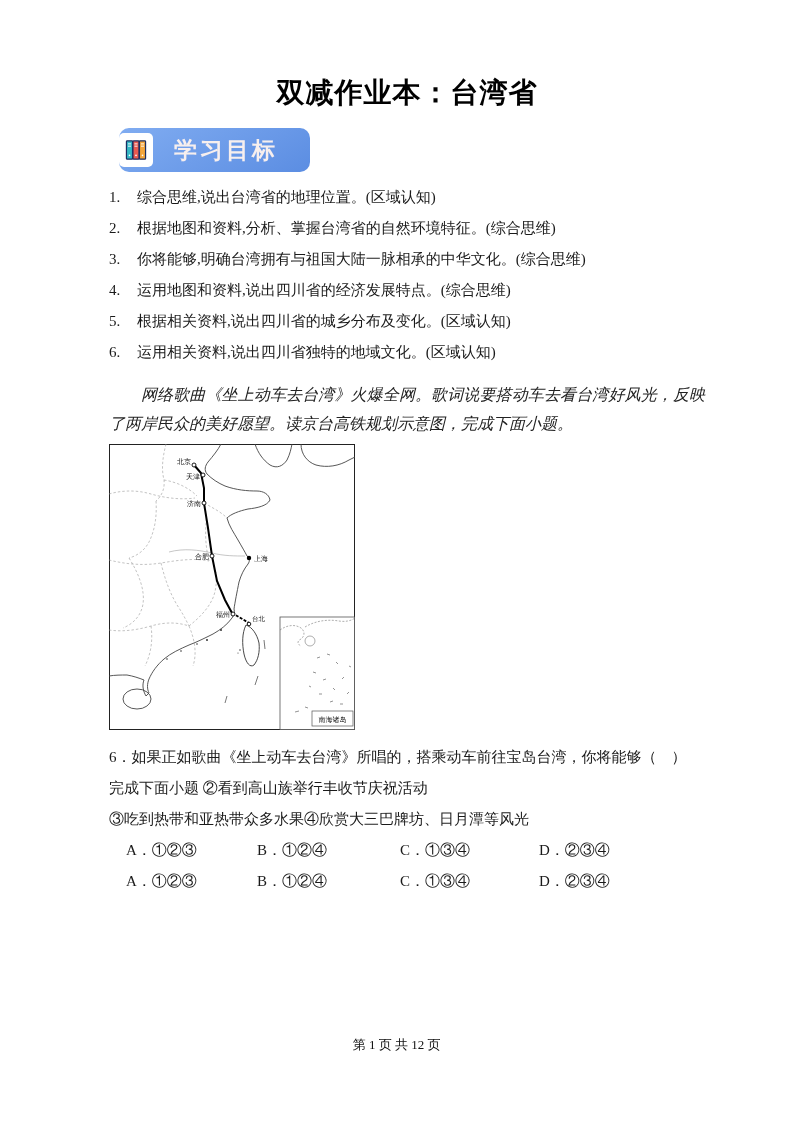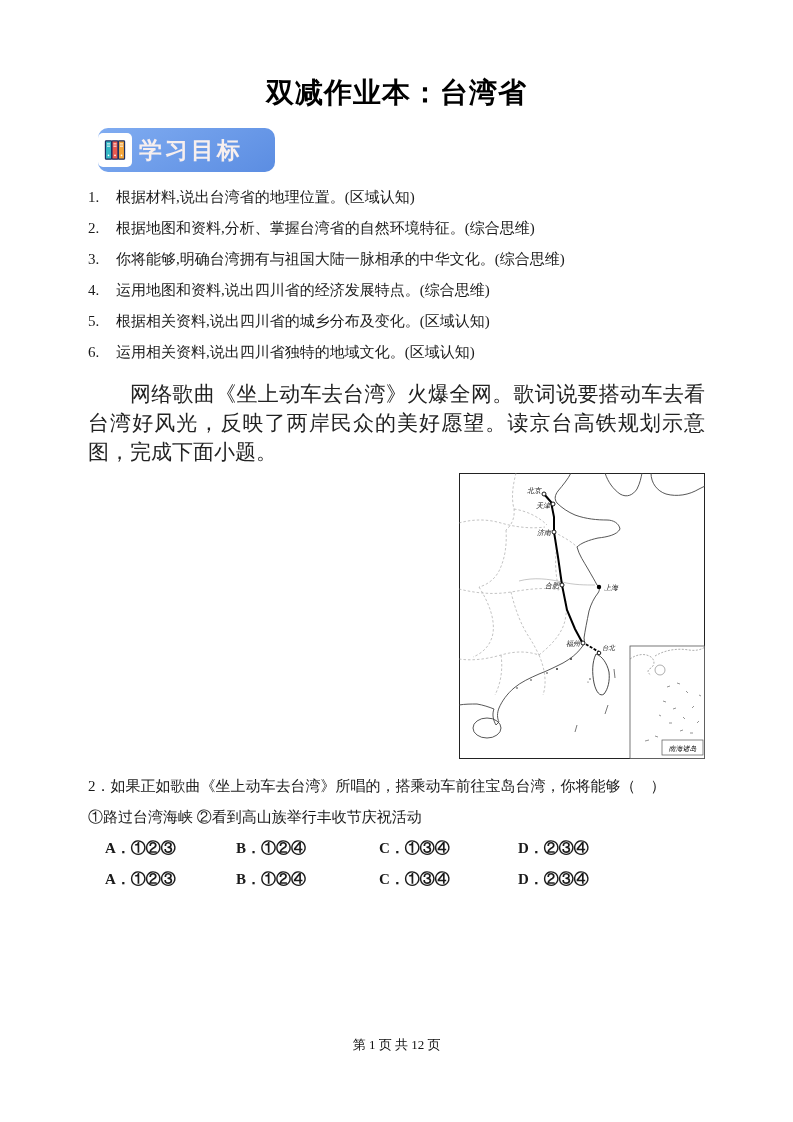"双减作业本：台湾省" .content { margin-left: none -> 21px }
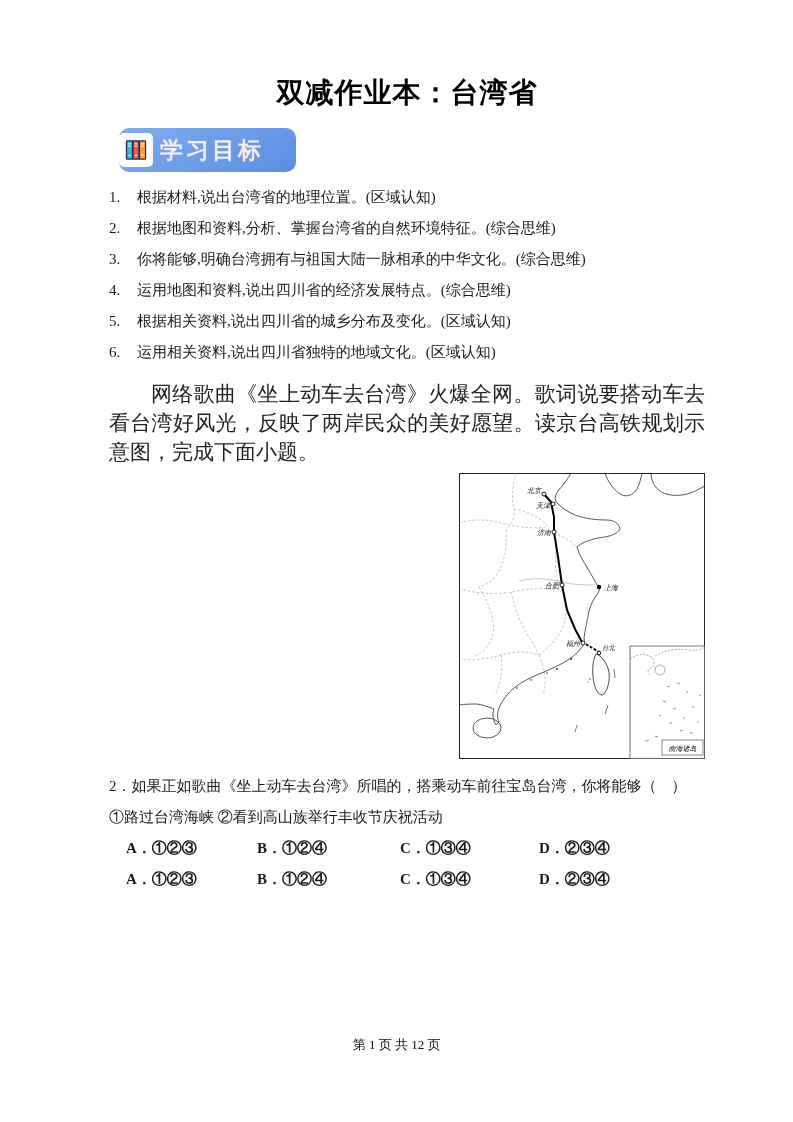"学习目标" .badge { gap: 7px -> 21px }
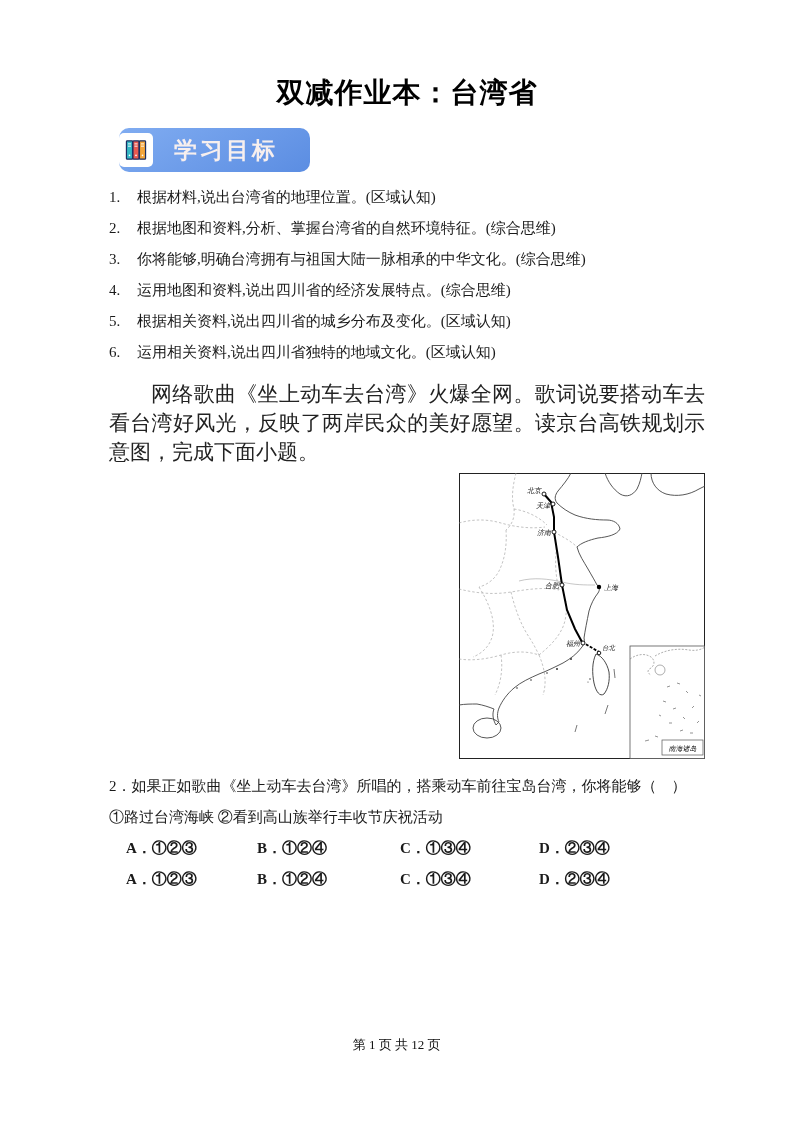"根据材料,说出台湾省的地理位置。(区域认知)" span.obj-text { text: 根据材料 -> 综合思维 }
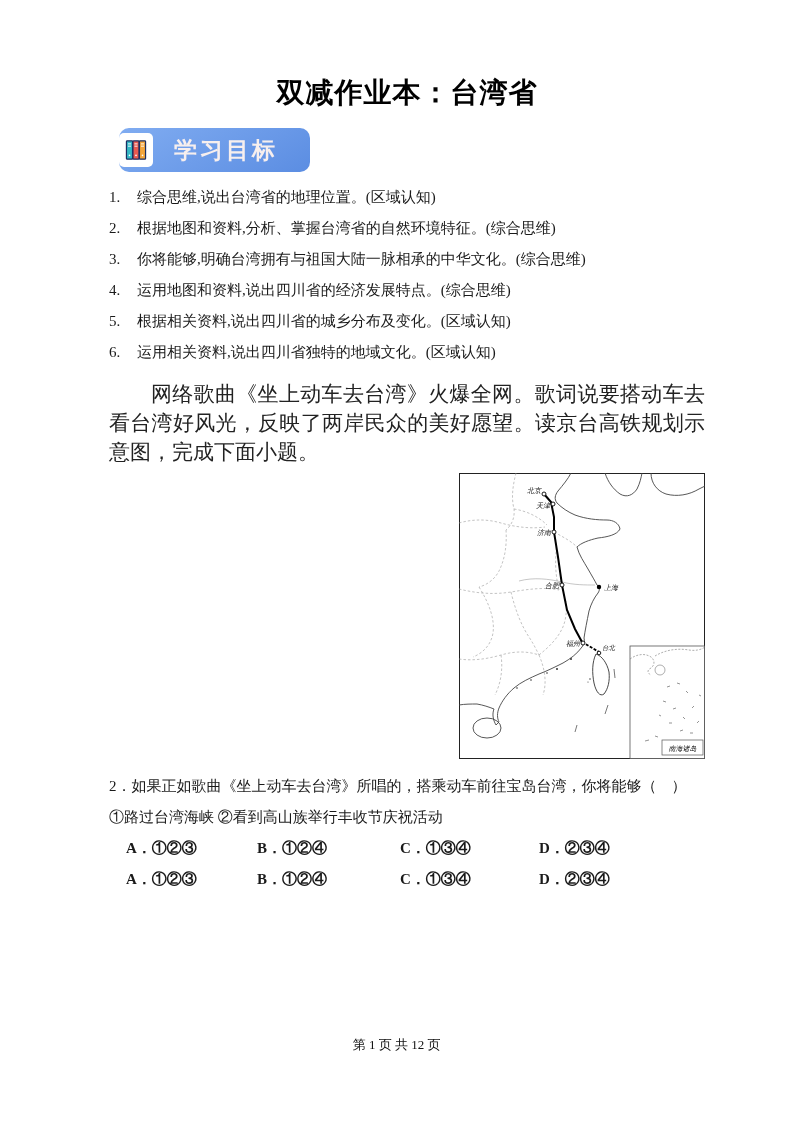"网络歌曲《坐上动车去台湾》火爆全网。歌词说要搭动车去看台湾好风光，反映了两岸民众" .intro { font-size: 21px -> 16px; font-style: none -> italic }
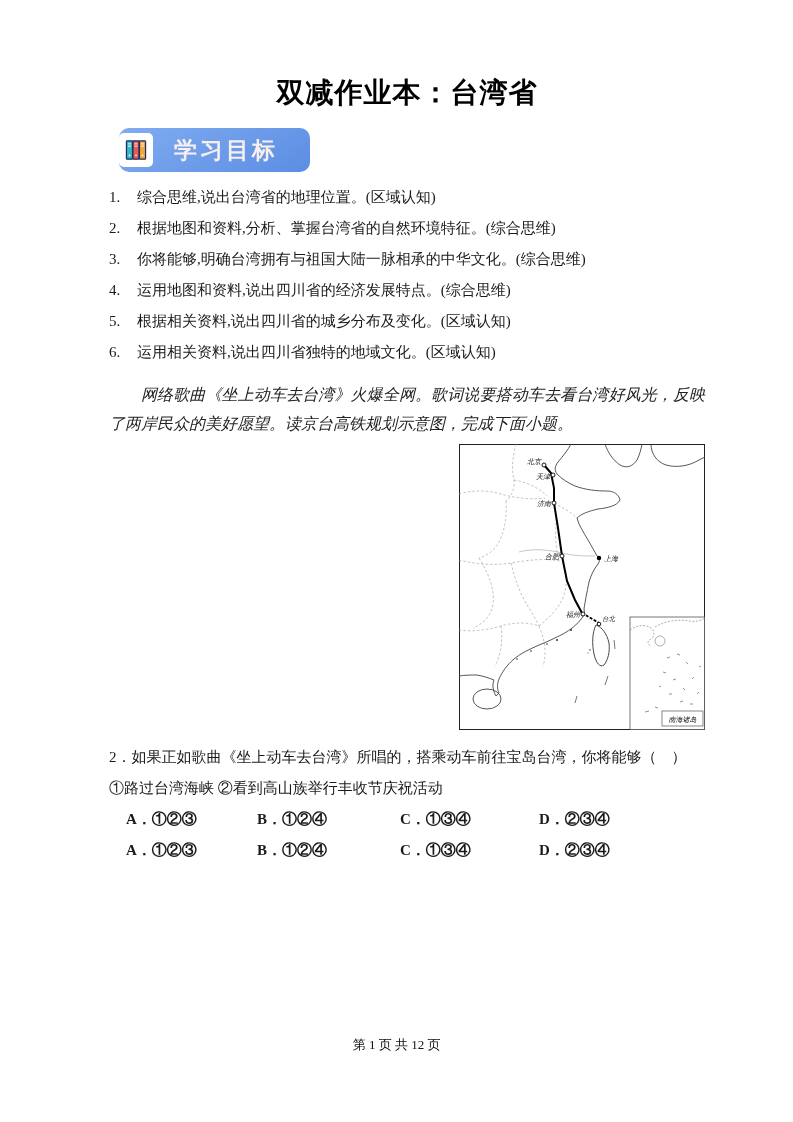"北京" .map-wrap { font-style: italic -> none; justify-content: flex-end -> flex-start }
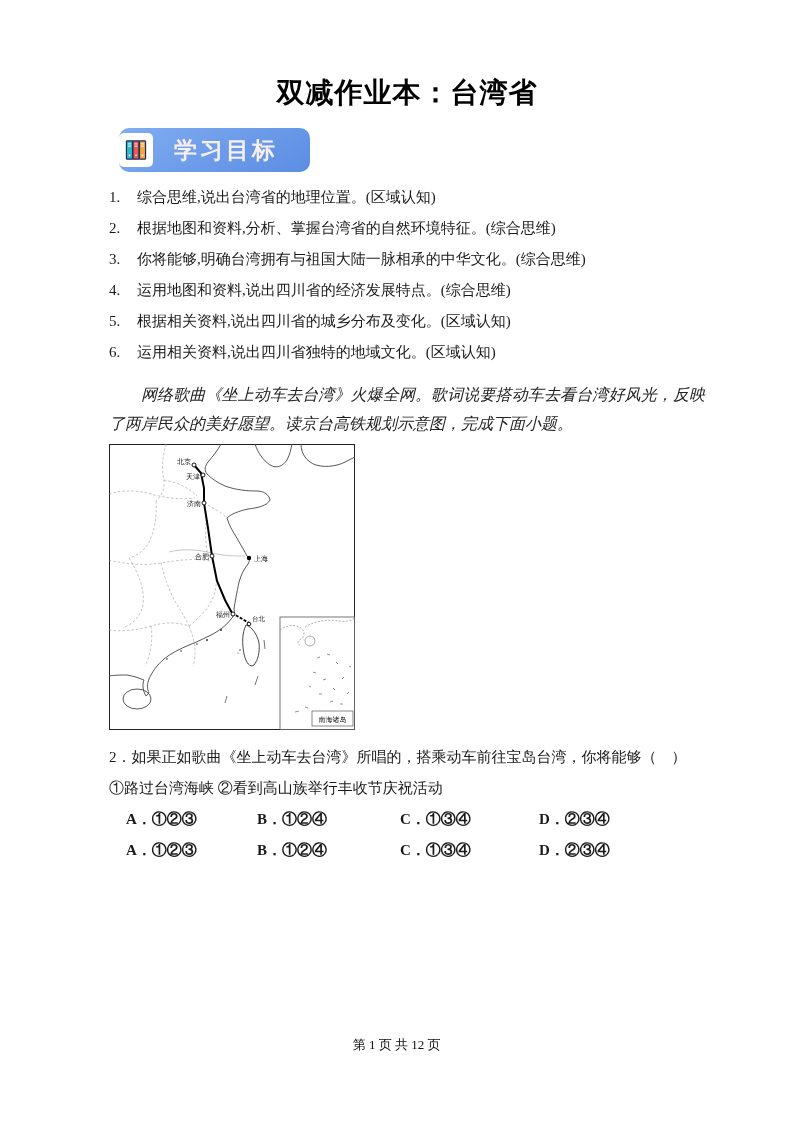"2．如果正如歌曲《坐上动车去台湾》所唱的，搭乘动车前往宝岛台湾，你将能够（ ）" div.q-stem { text: 2 -> 6 }
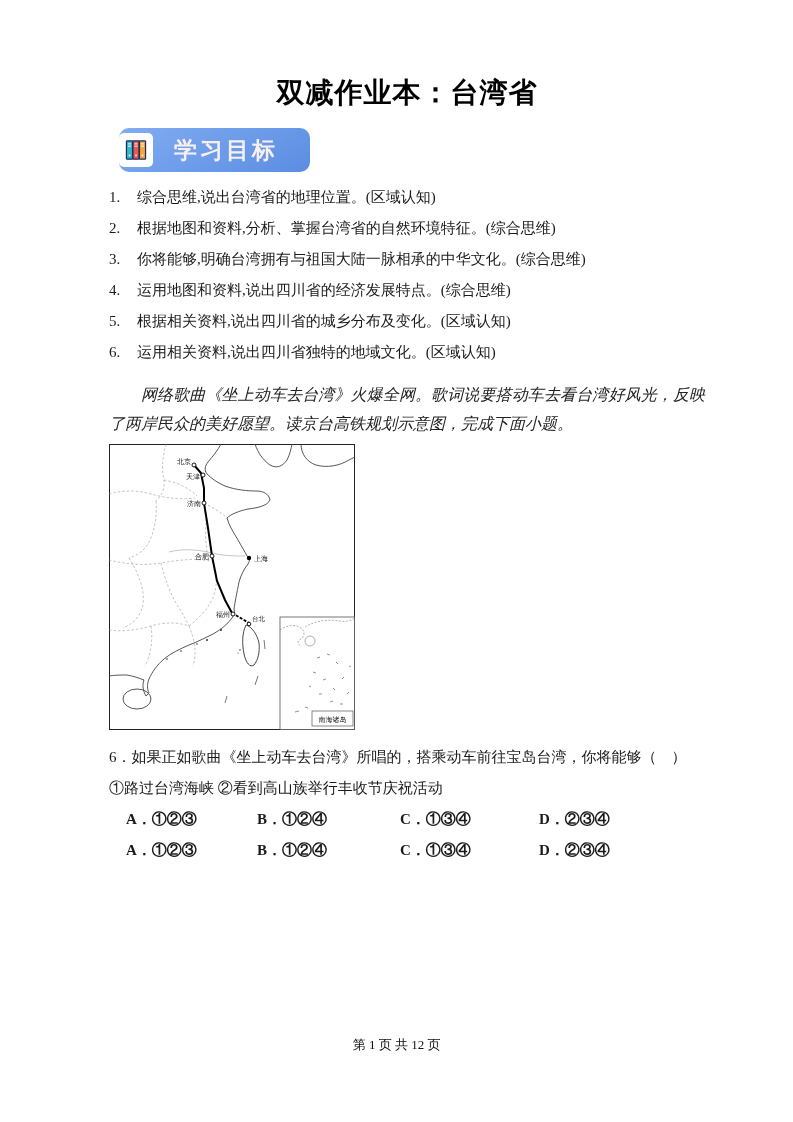"①路过台湾海峡 ②看到高山族举行丰收节庆祝活动" div.q-line { text: ①路过台湾海峡 -> 完成下面小题 }
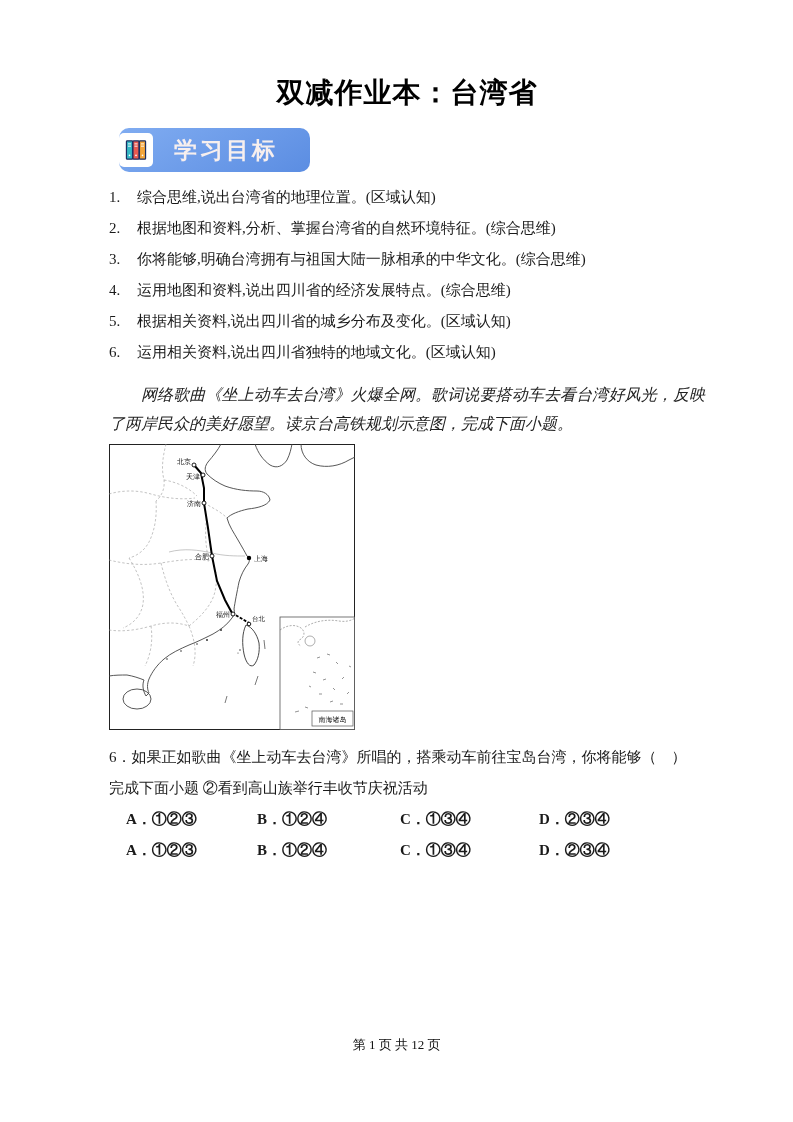"③吃到热带和亚热带众多水果④欣赏大三巴牌坊、日月潭等风光" div.q-line { html: none -> <div>③吃到热带和亚热带众多水果④欣赏大三巴牌坊、日月潭等风光</div> }
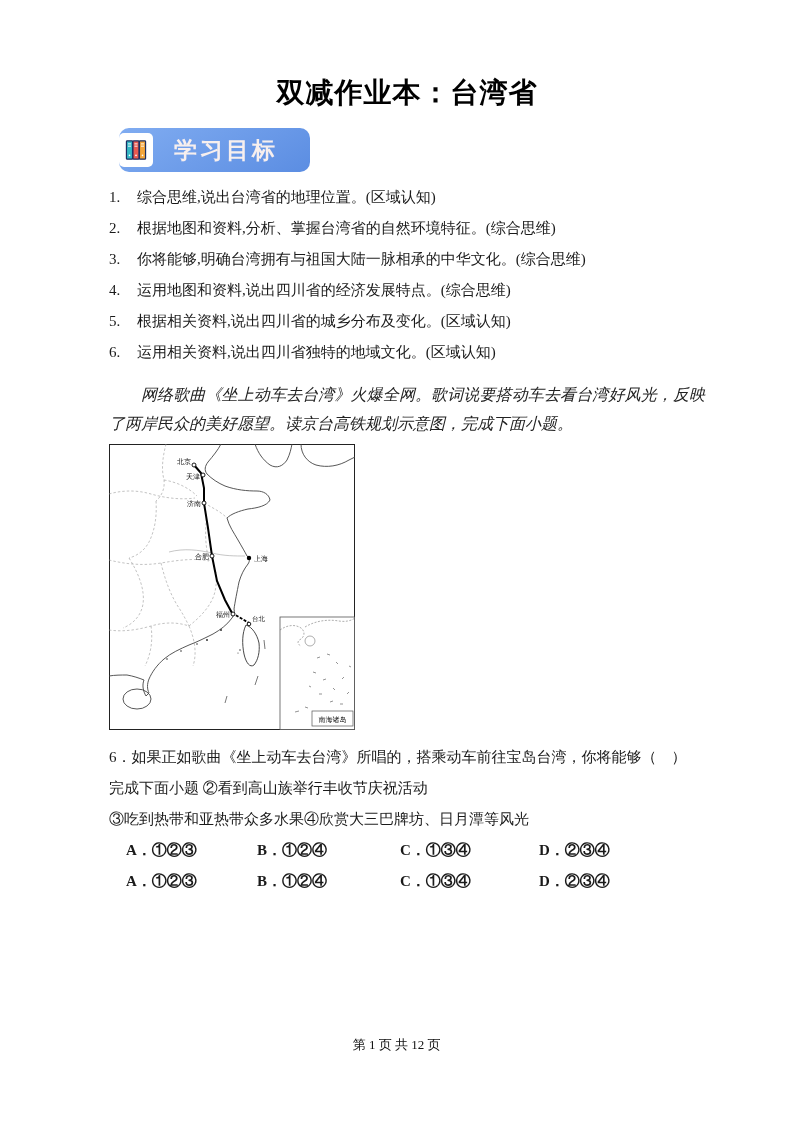"A．①②③" .q-options { font-weight: bold -> none }
